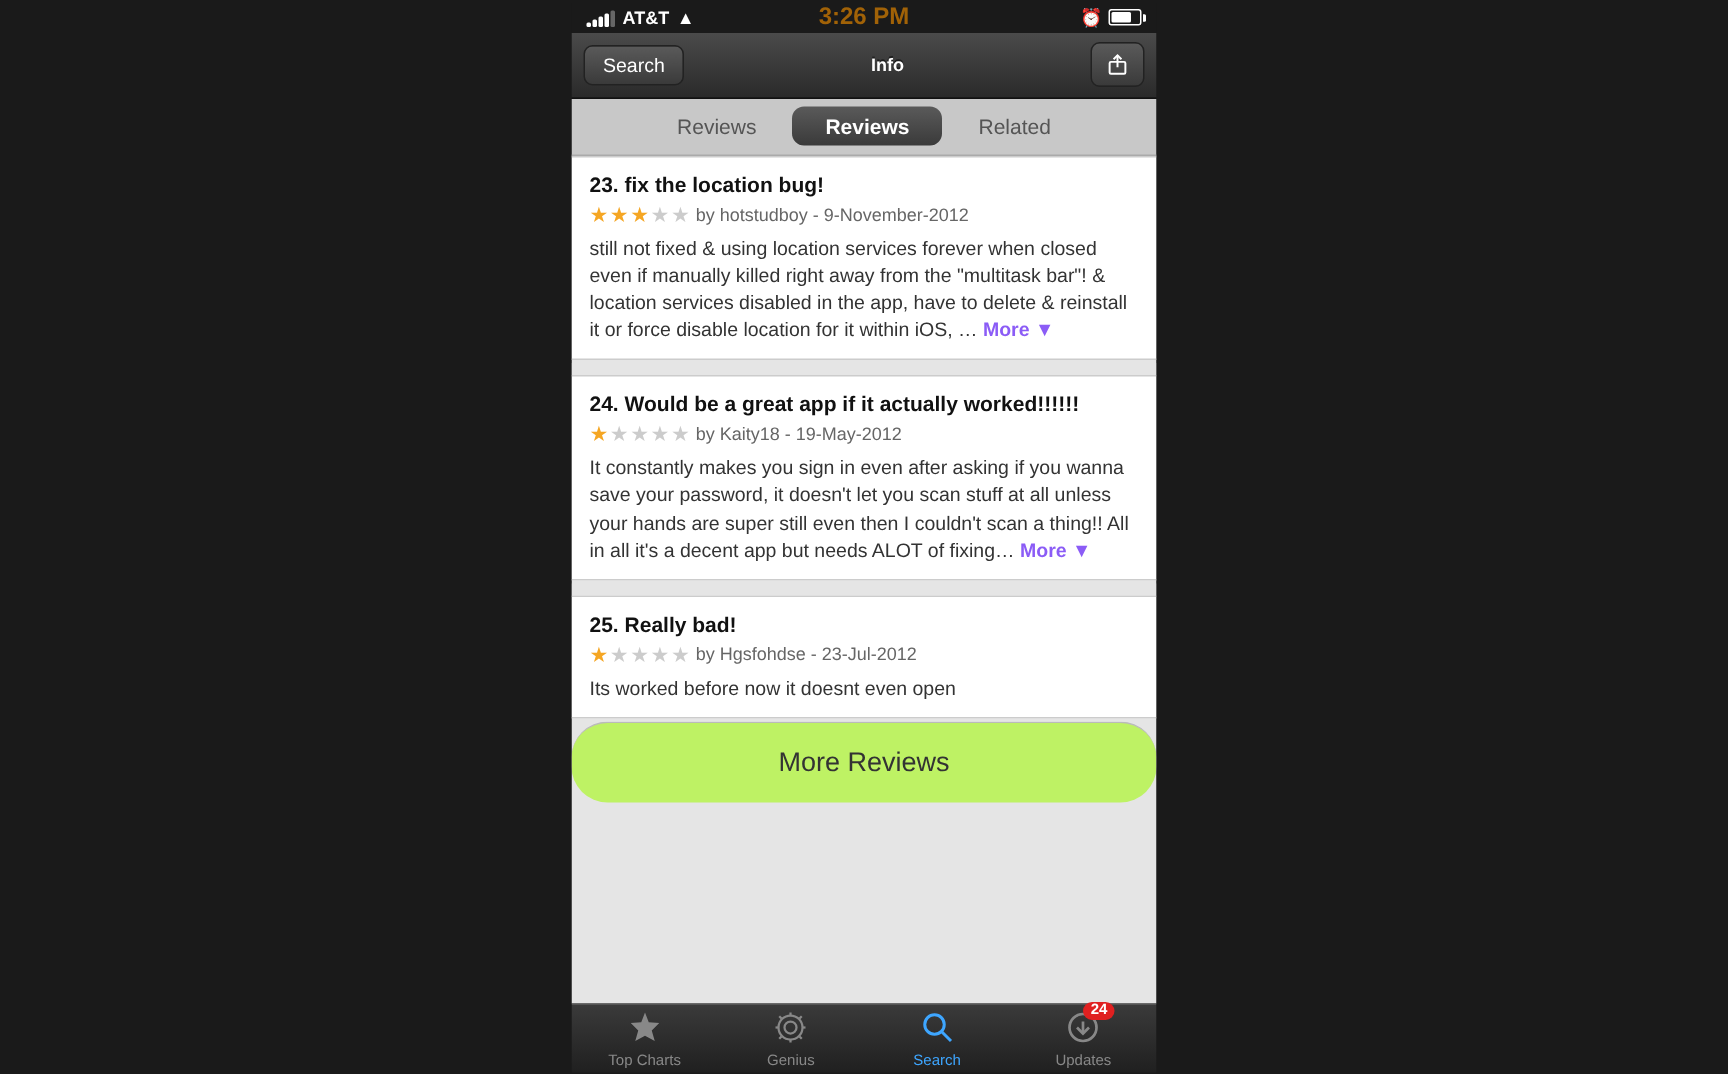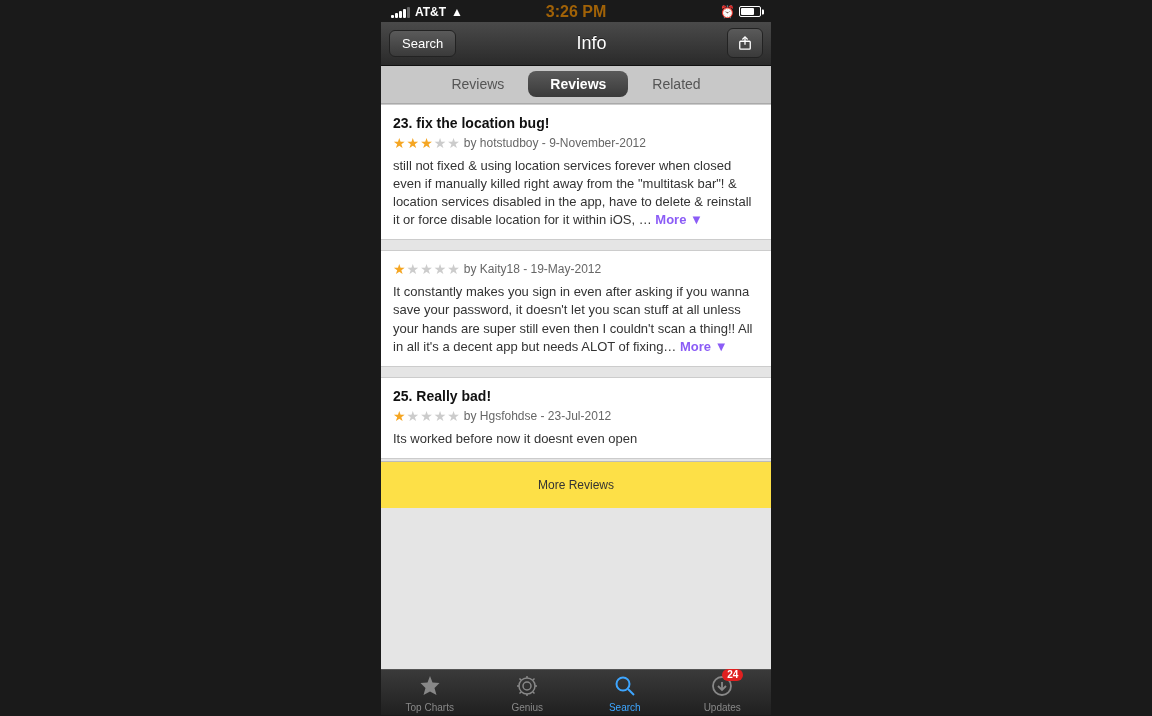"Info" .nav-title { font-size: 18px -> 12px; font-weight: normal -> bold }
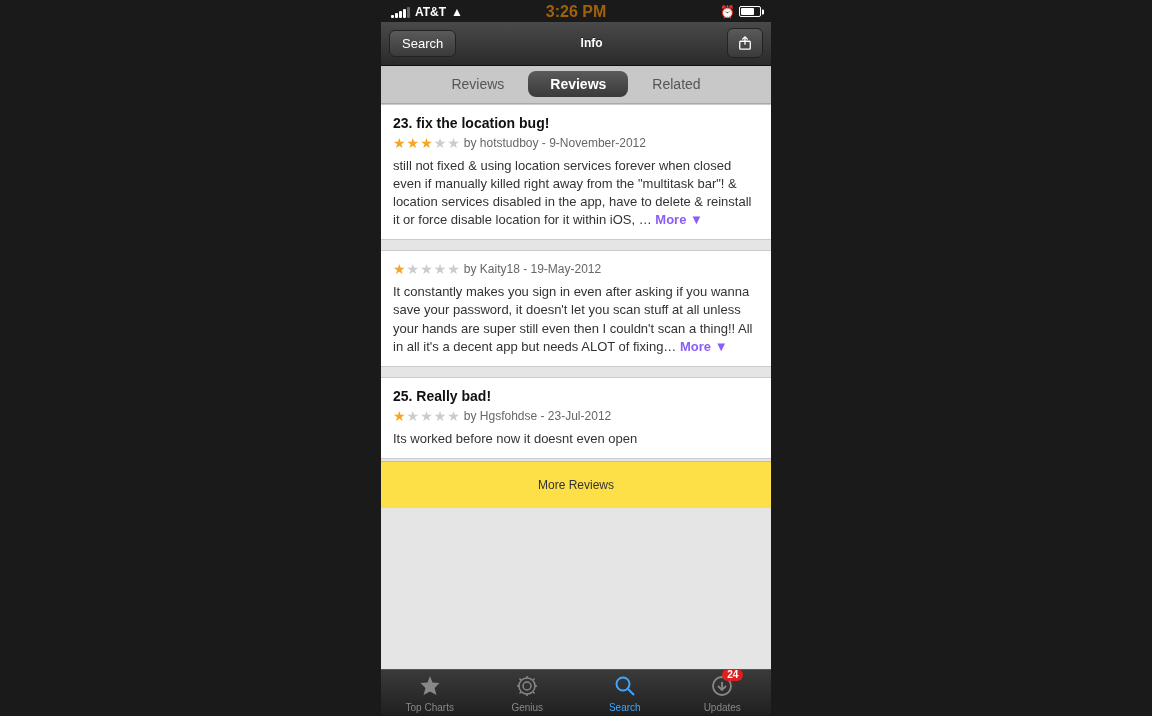"24. Would be a great" div.review-title { html: none -> <div> <span>24</span>. <span>Would be a great app if it actually worked!!!!!!</span> </div> }
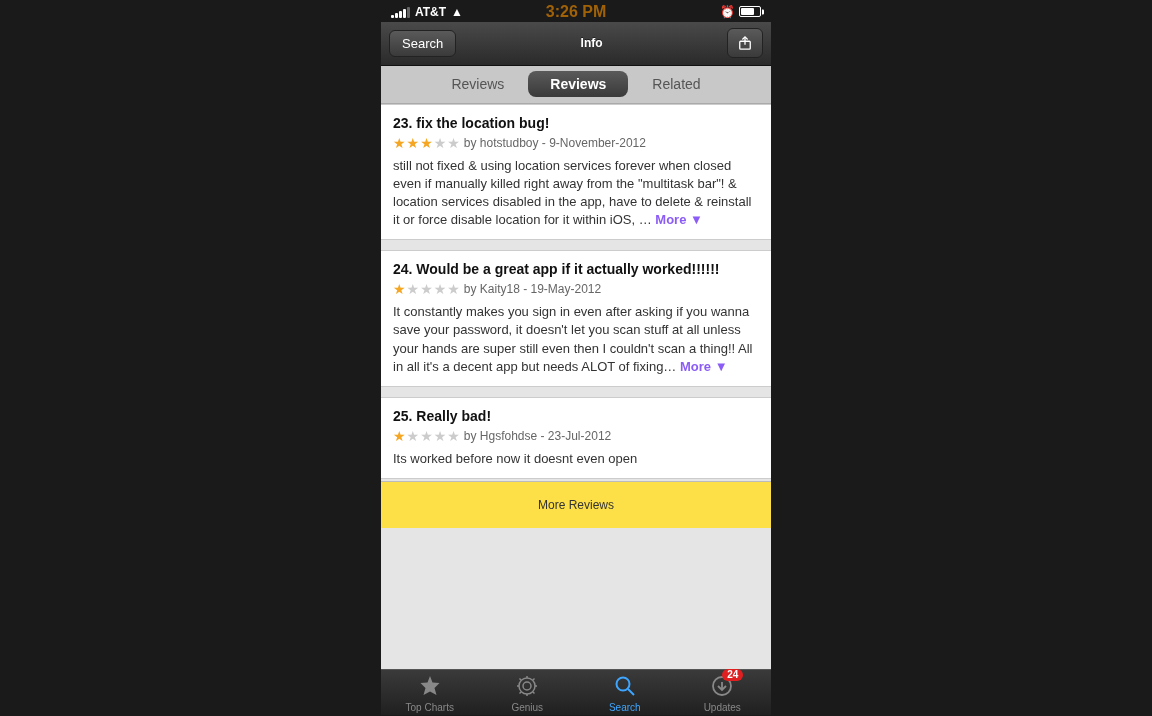"More Reviews" .more-reviews-bar { background: #fde047 -> #bef264; border-radius: none -> 24px; font-size: 12px -> 18px }
